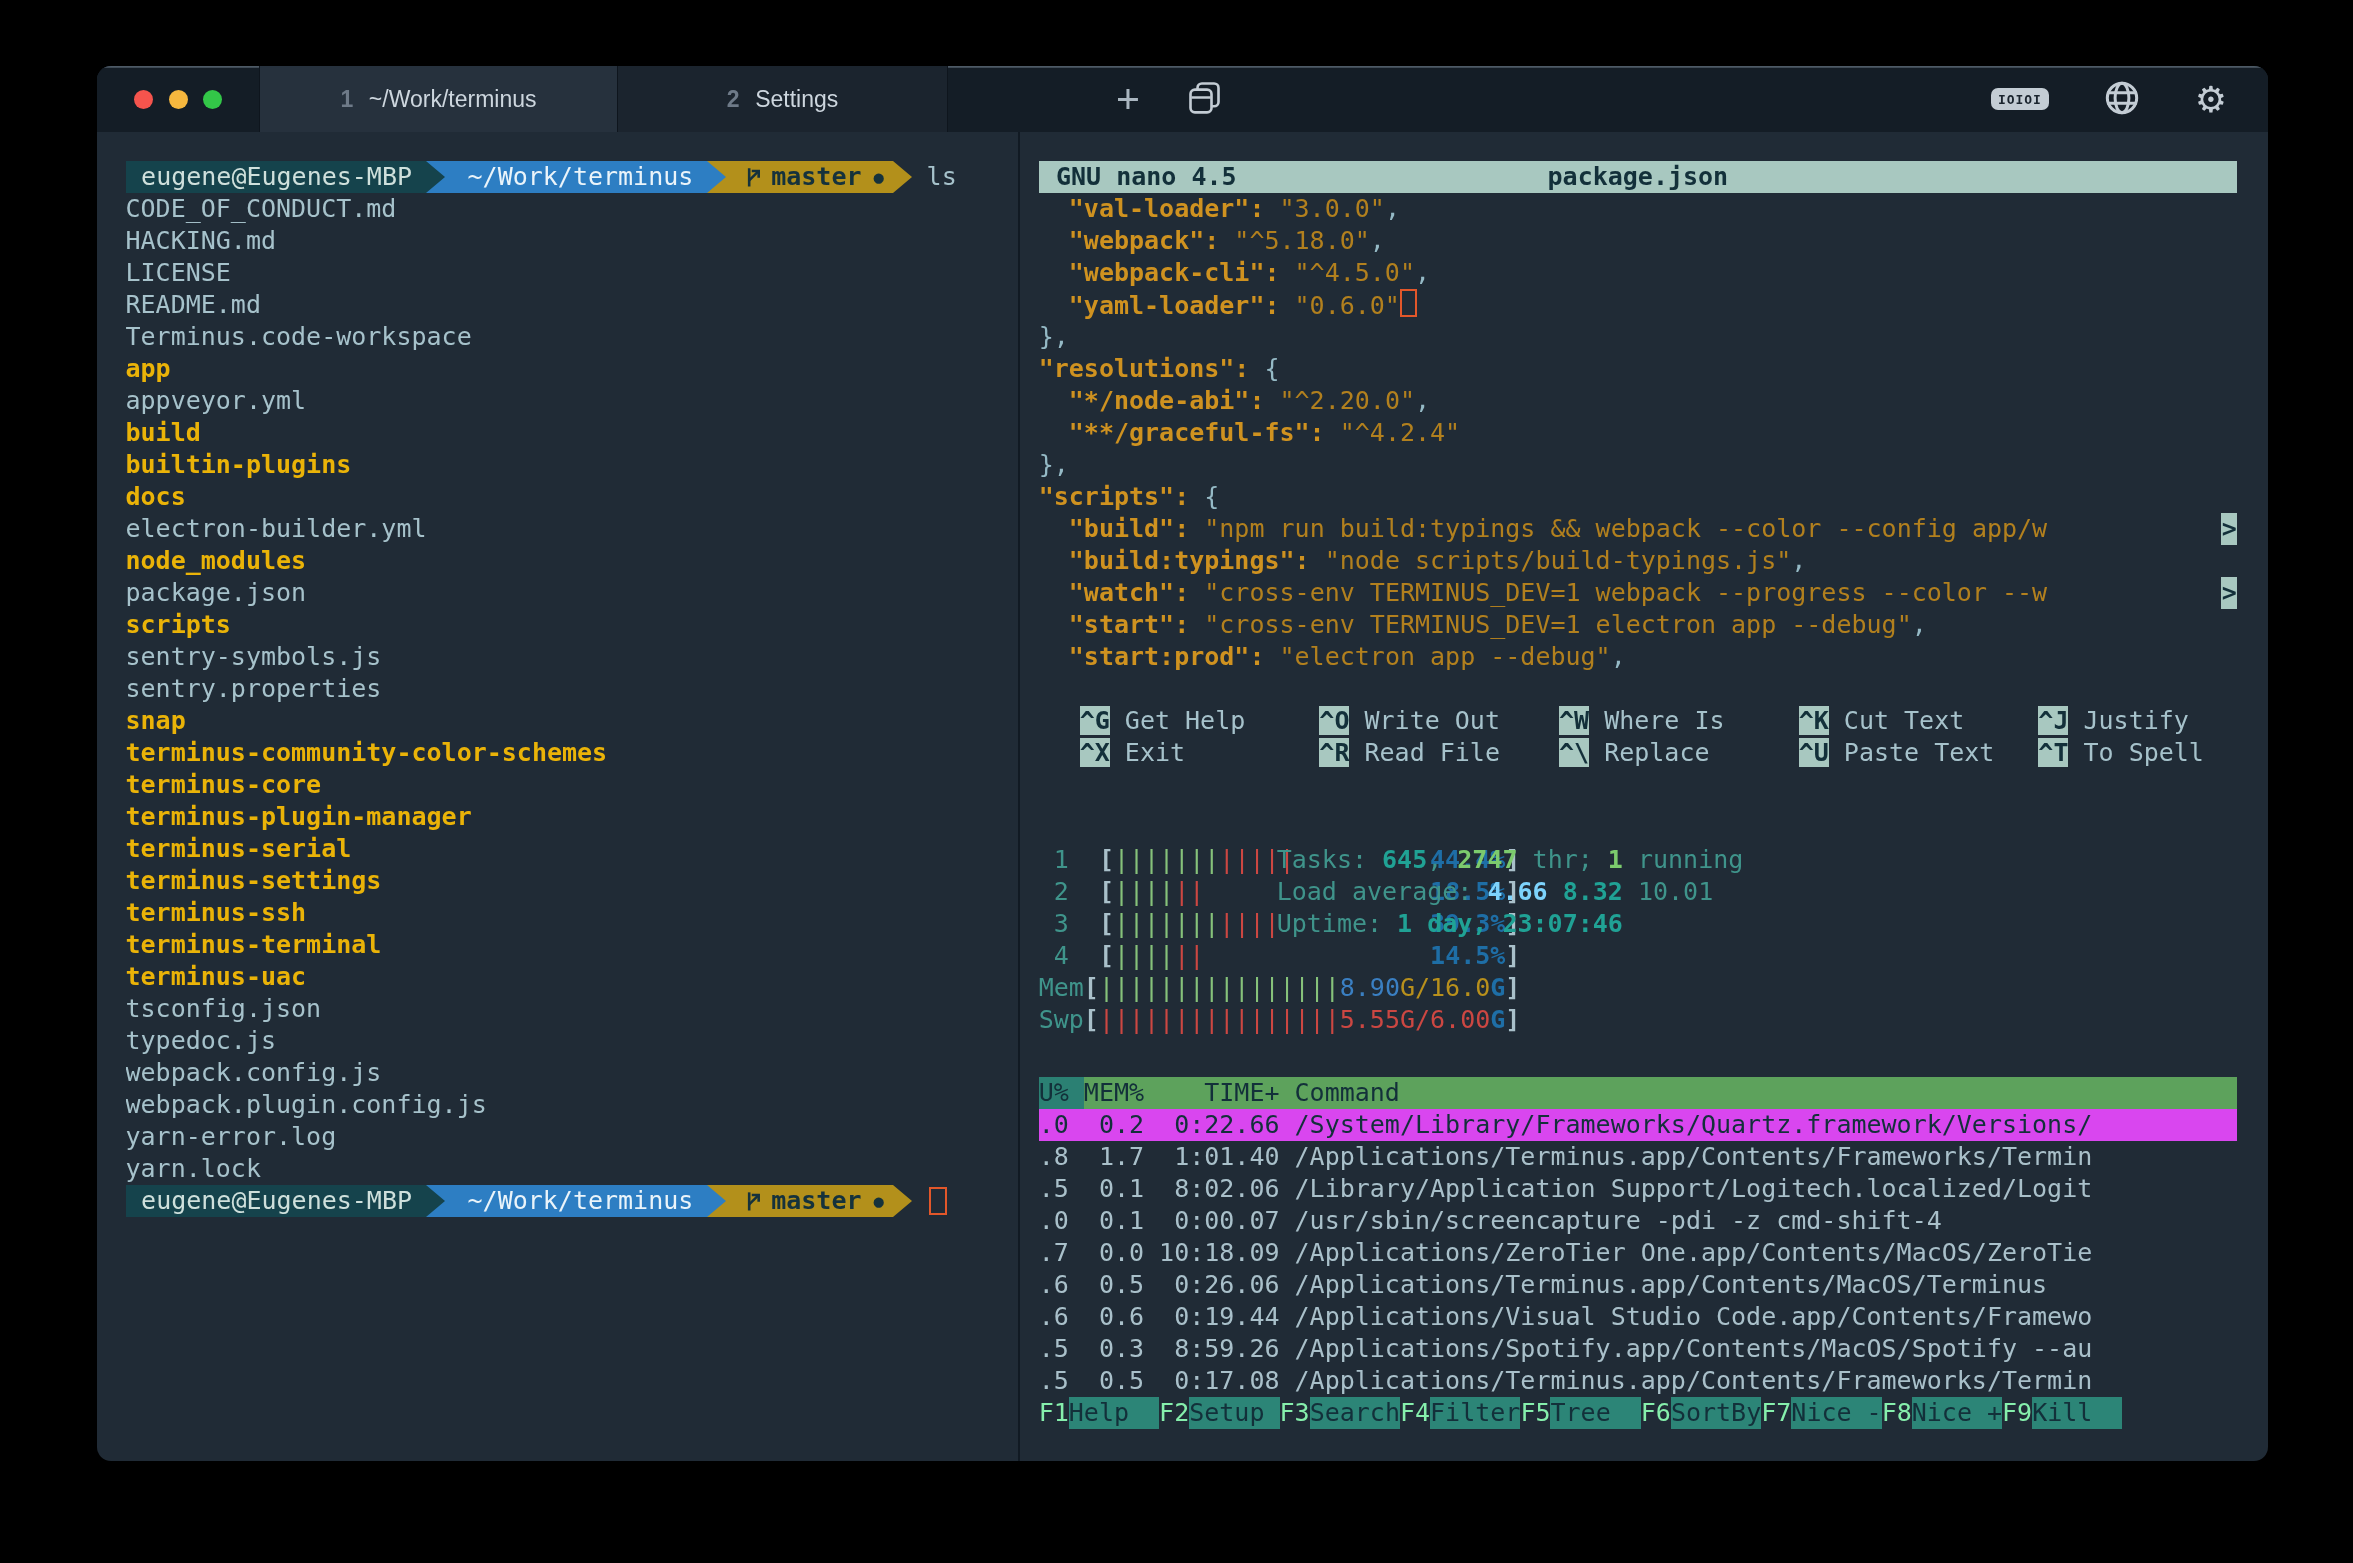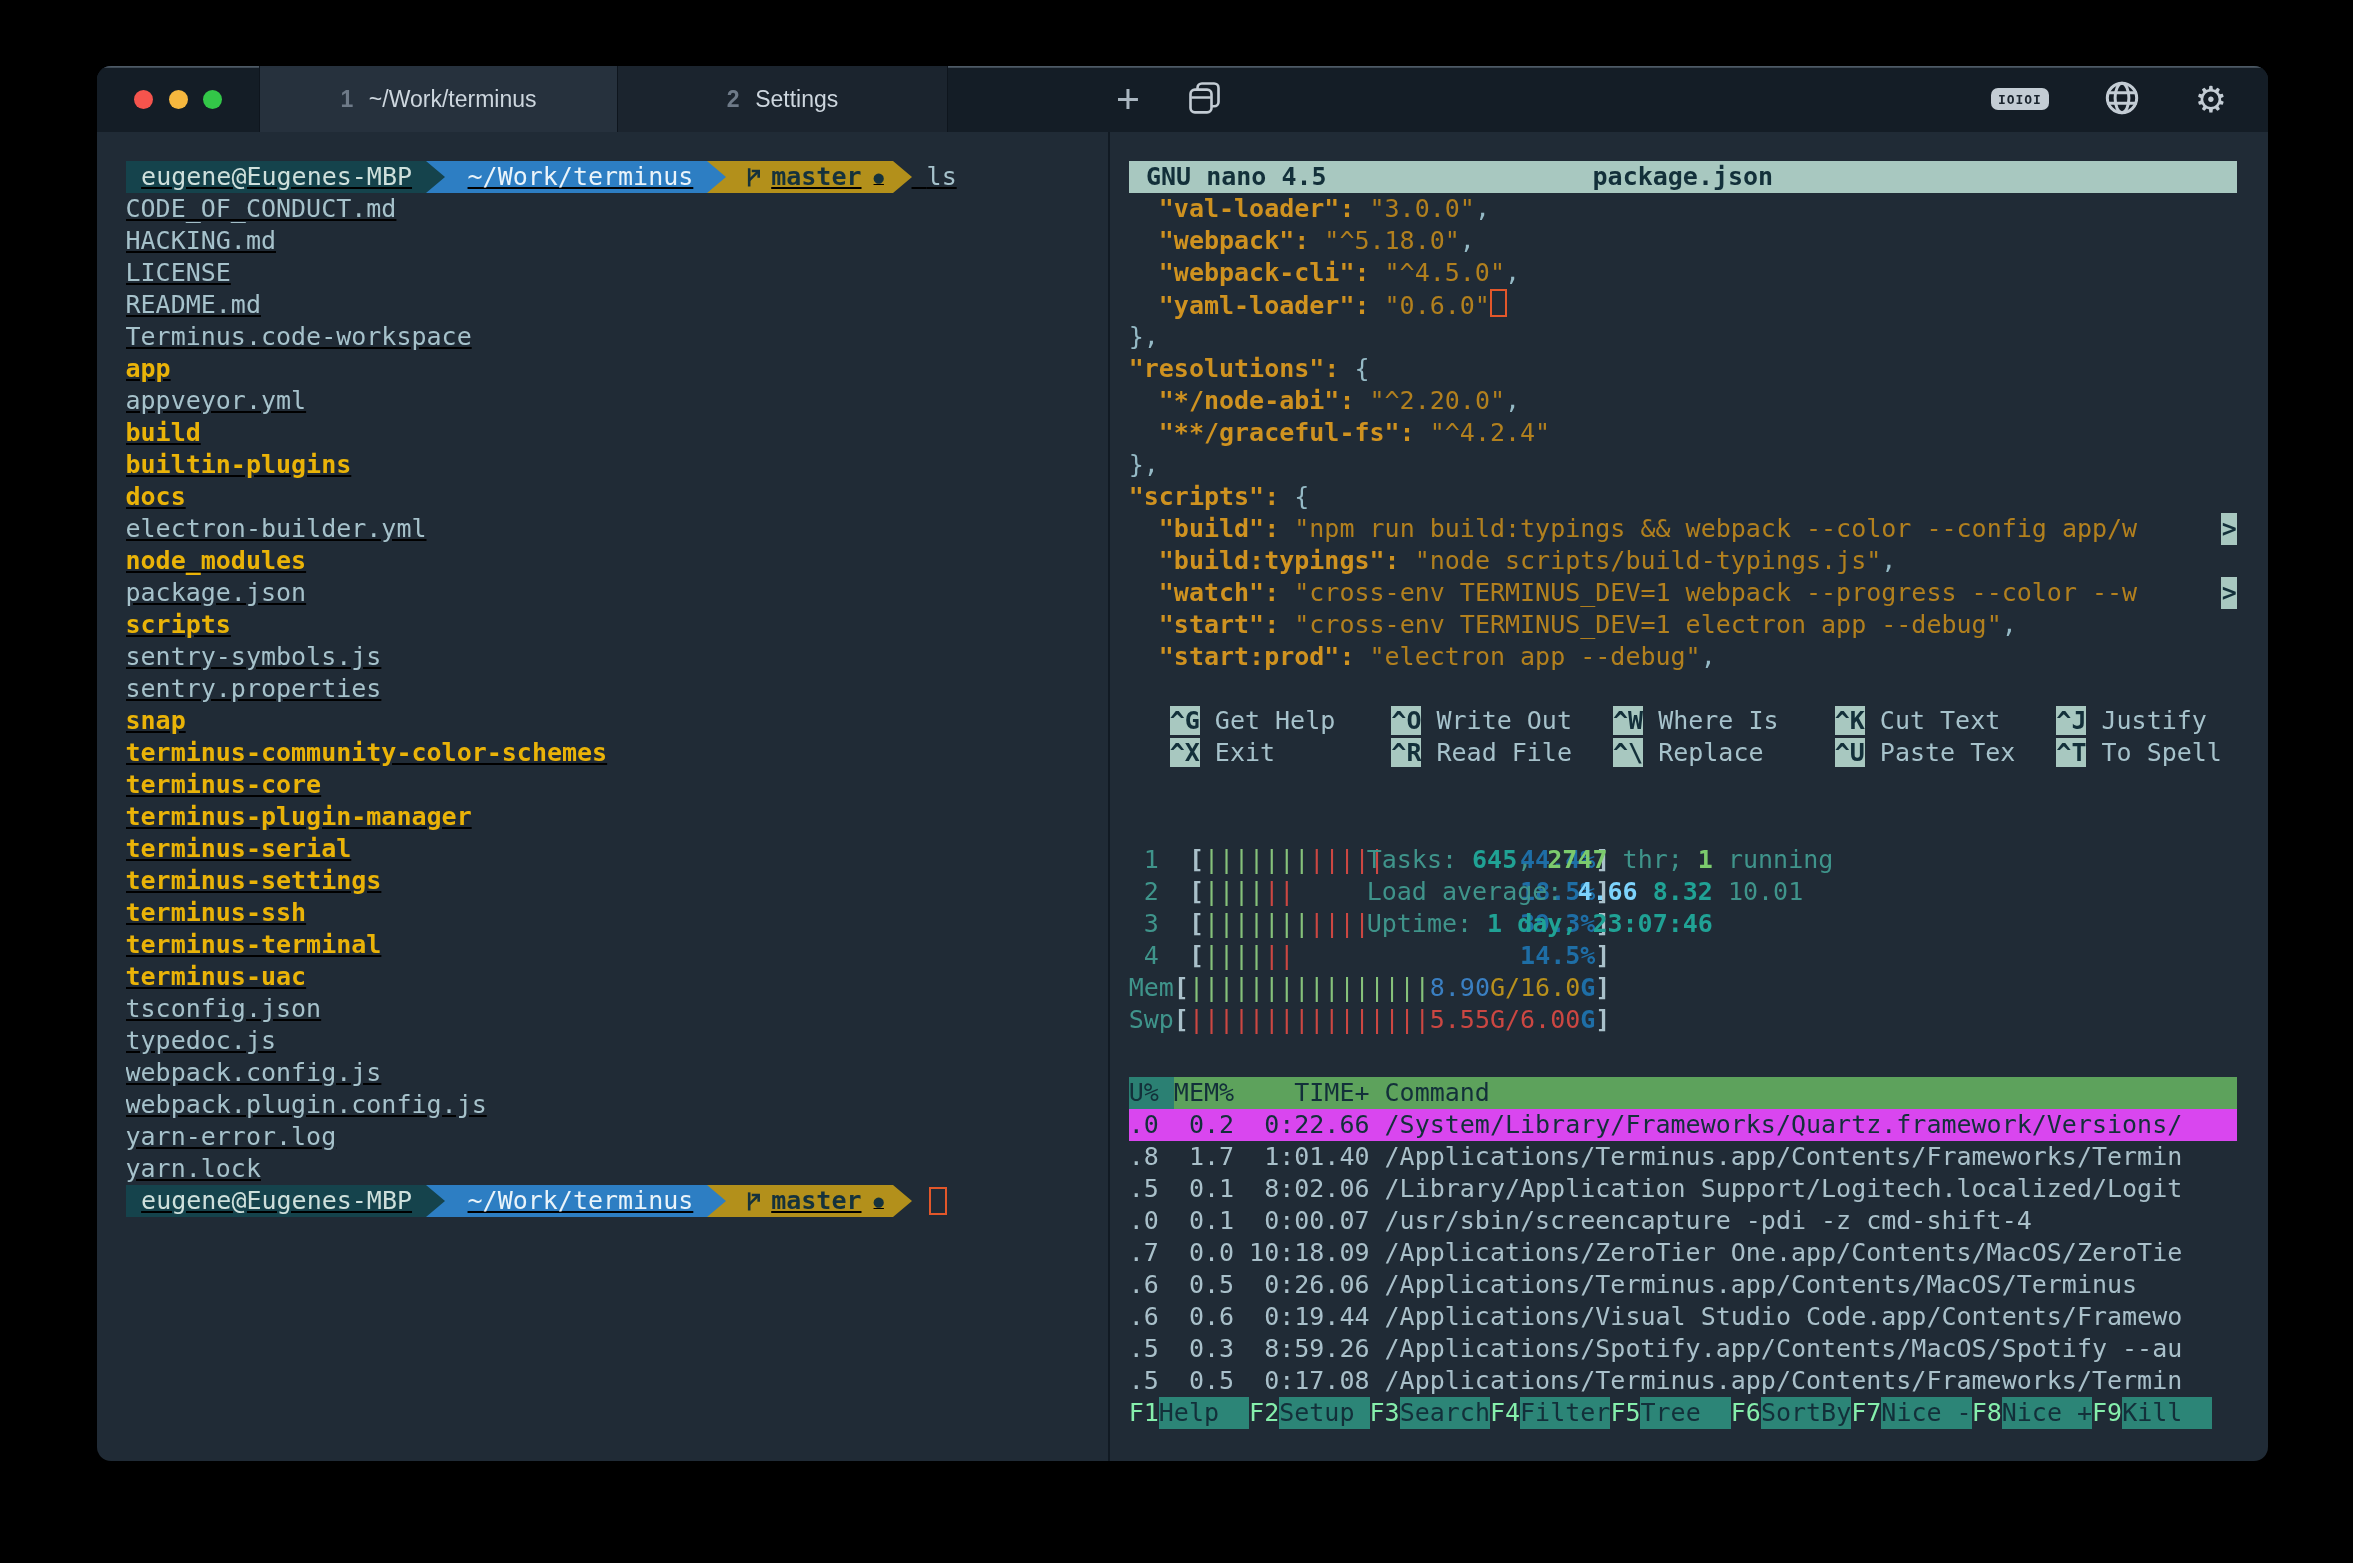"eugene@Eugenes-MBP" .pane-left { text-decoration: underline -> none; width: 1011px -> 921px }
